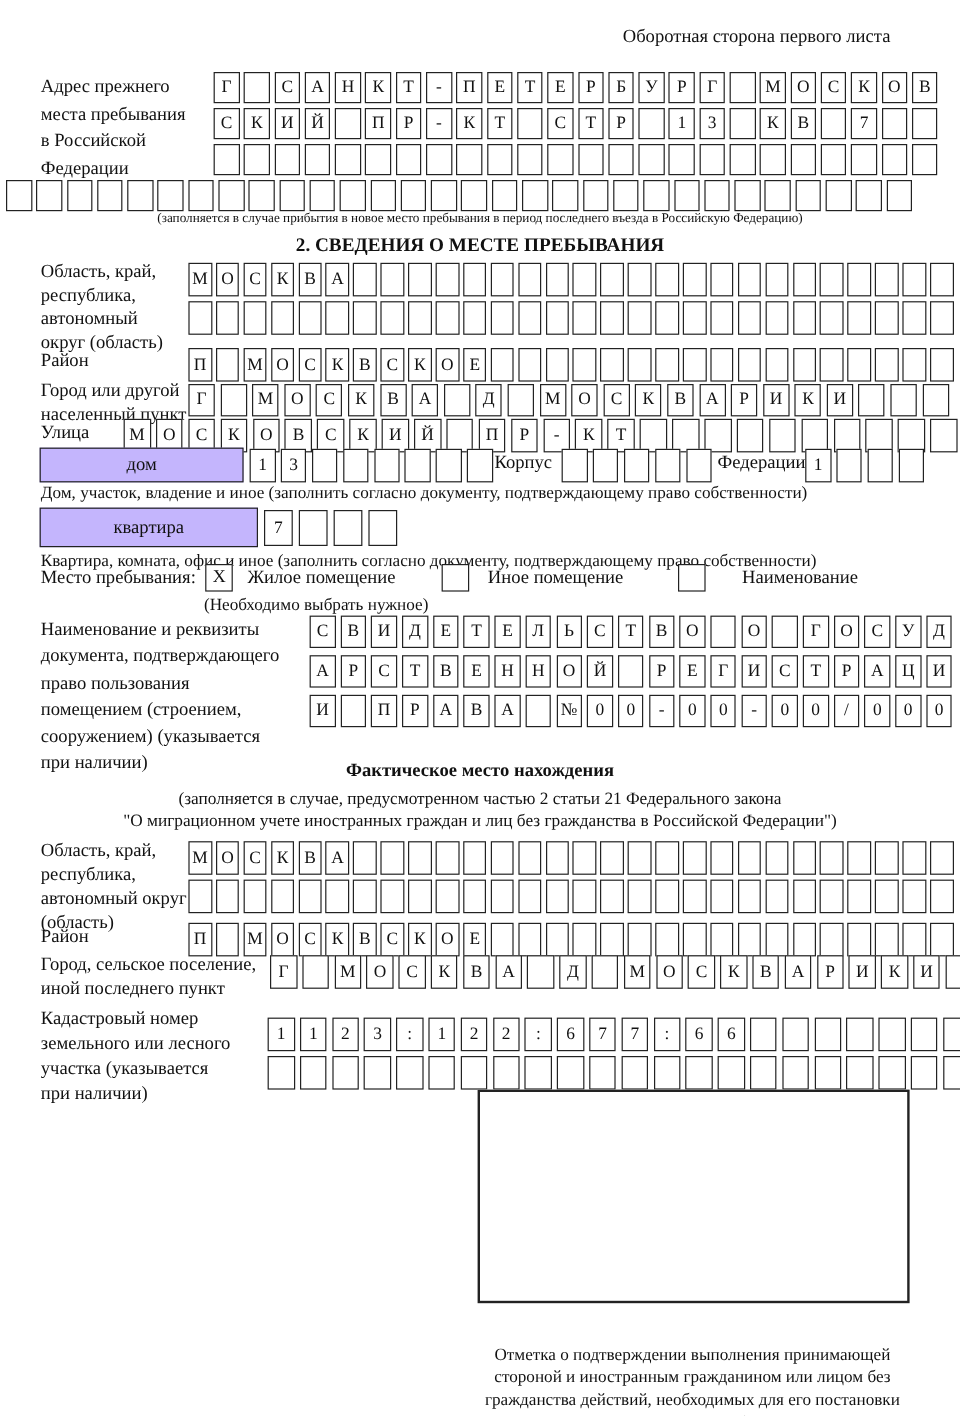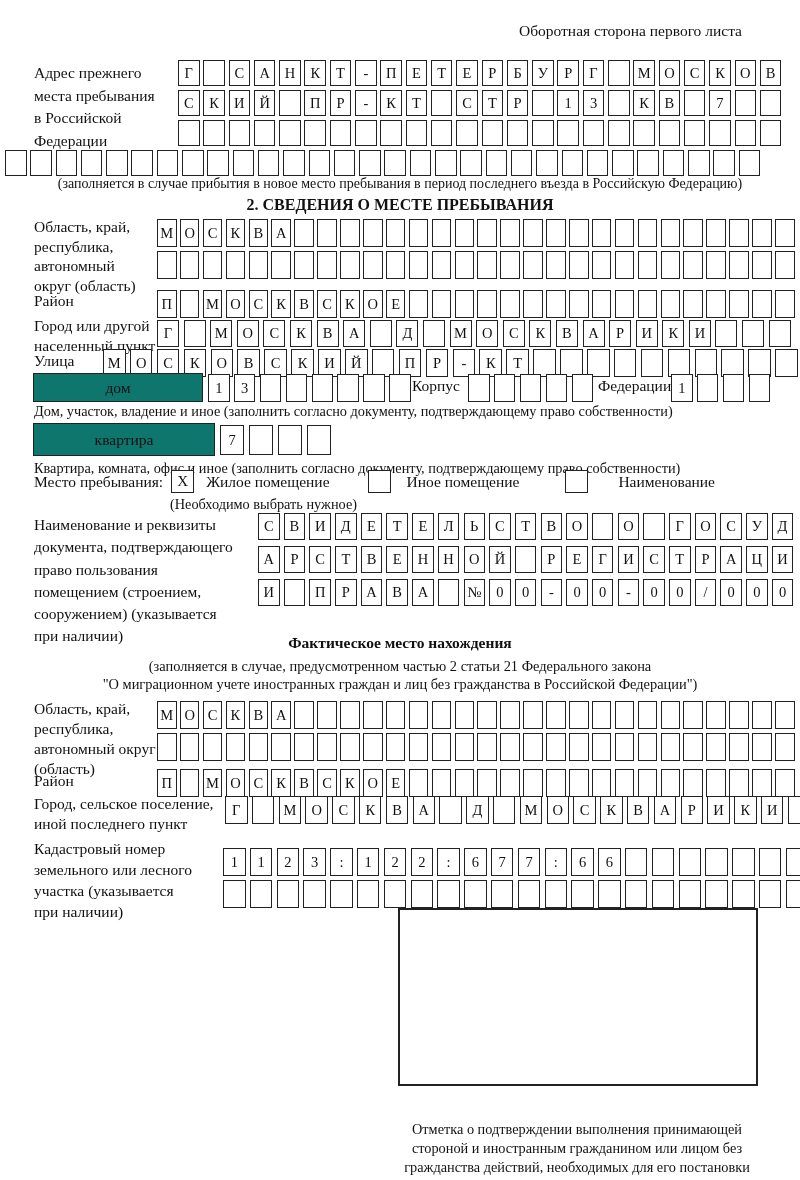"(заполняется в случае прибытия в" div.abs { font-size: 14px -> 11px }
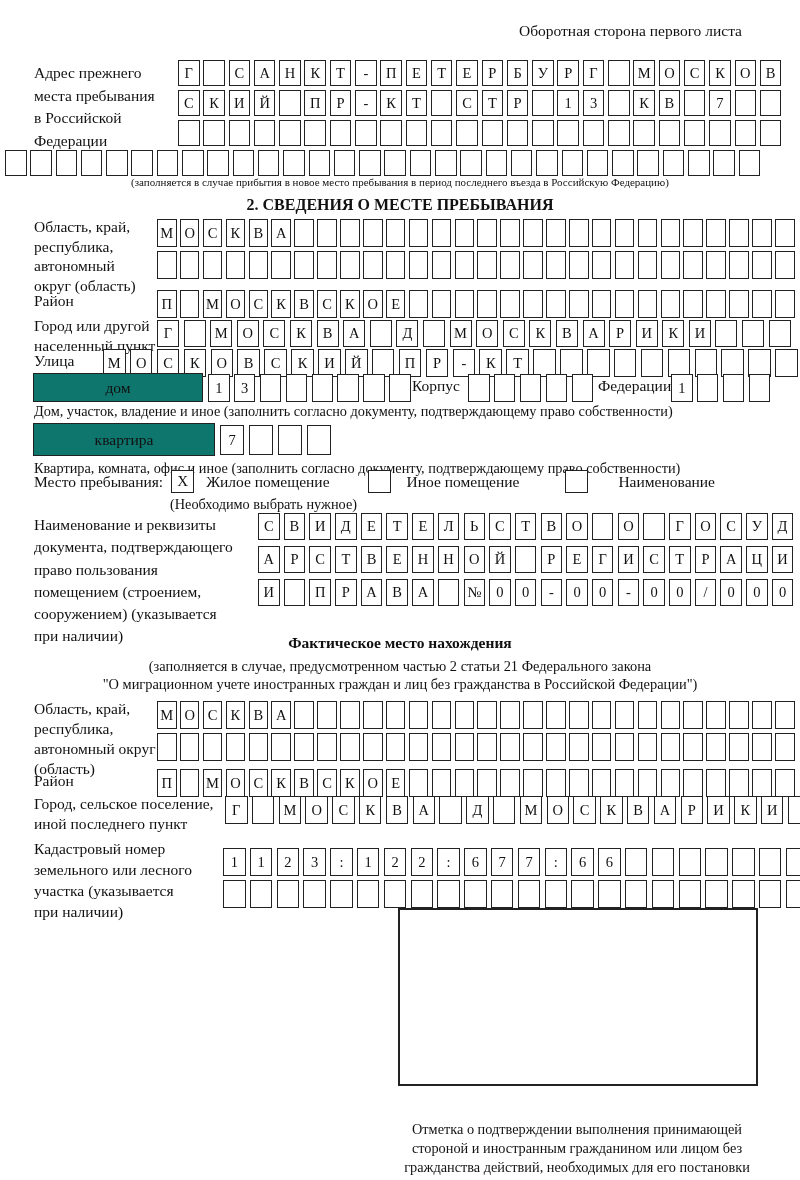"дом" .rectlbl { background: #0f766e -> #c4b5fd }
